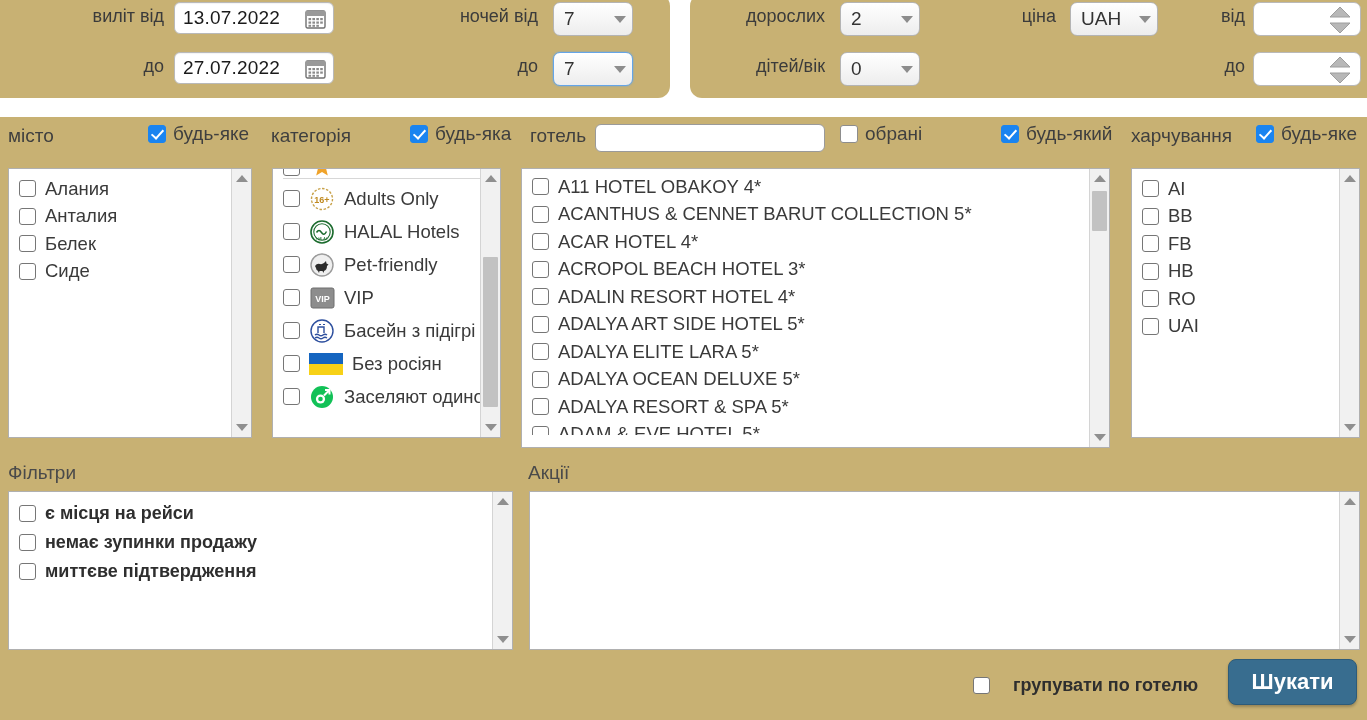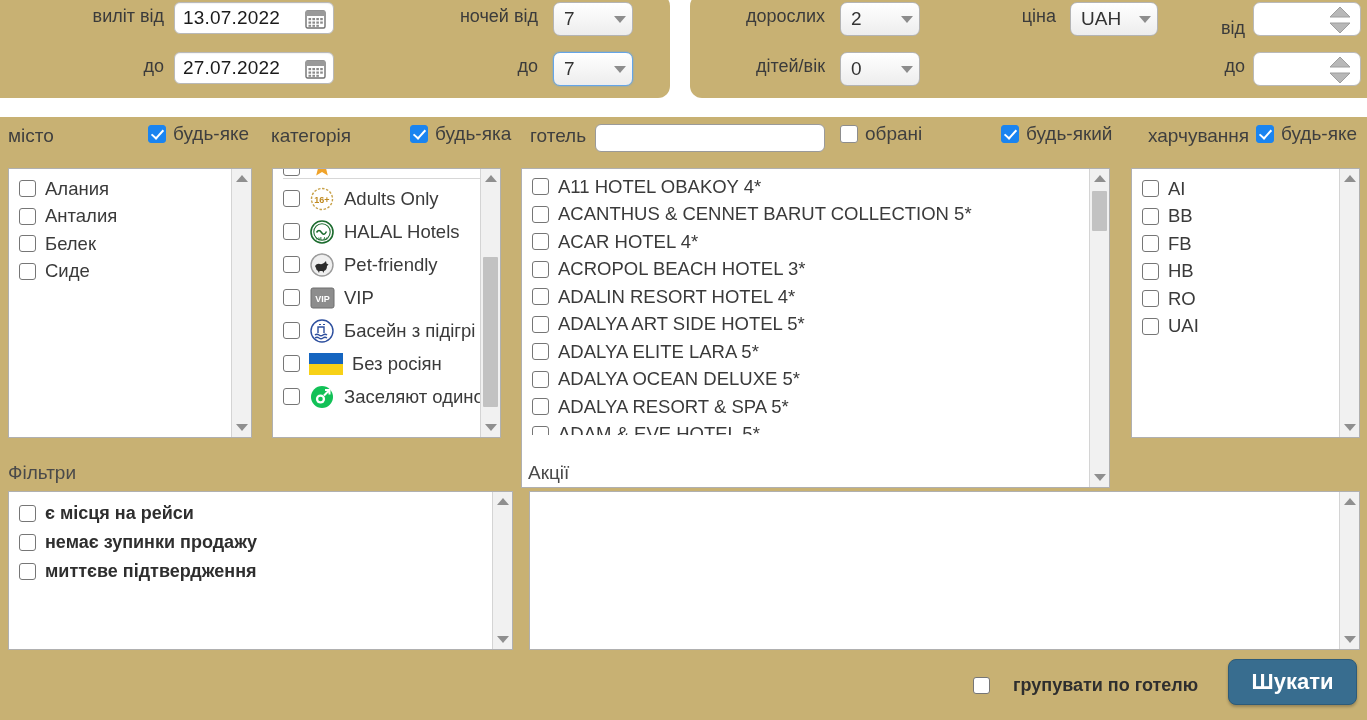"від" div.fld { margin-top: 12px -> none }
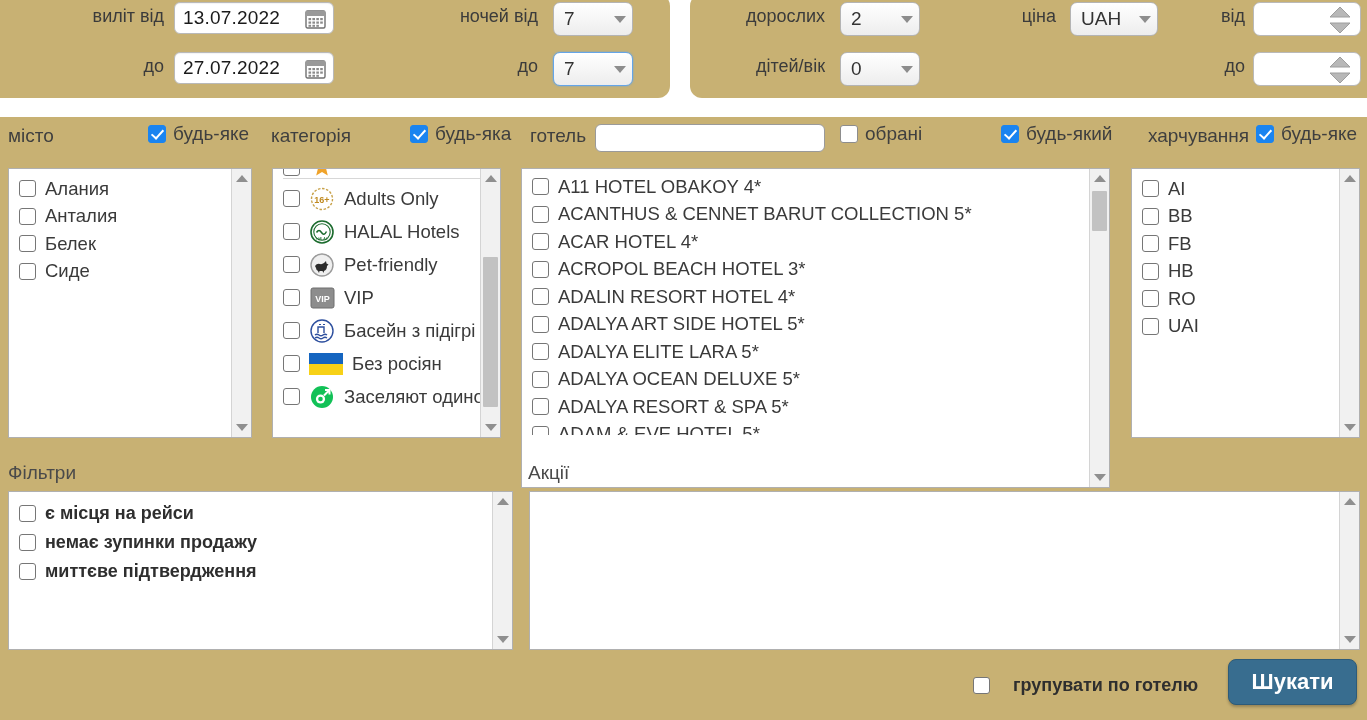"харчування" span.hdr-lbl { margin-left: 17px -> none }
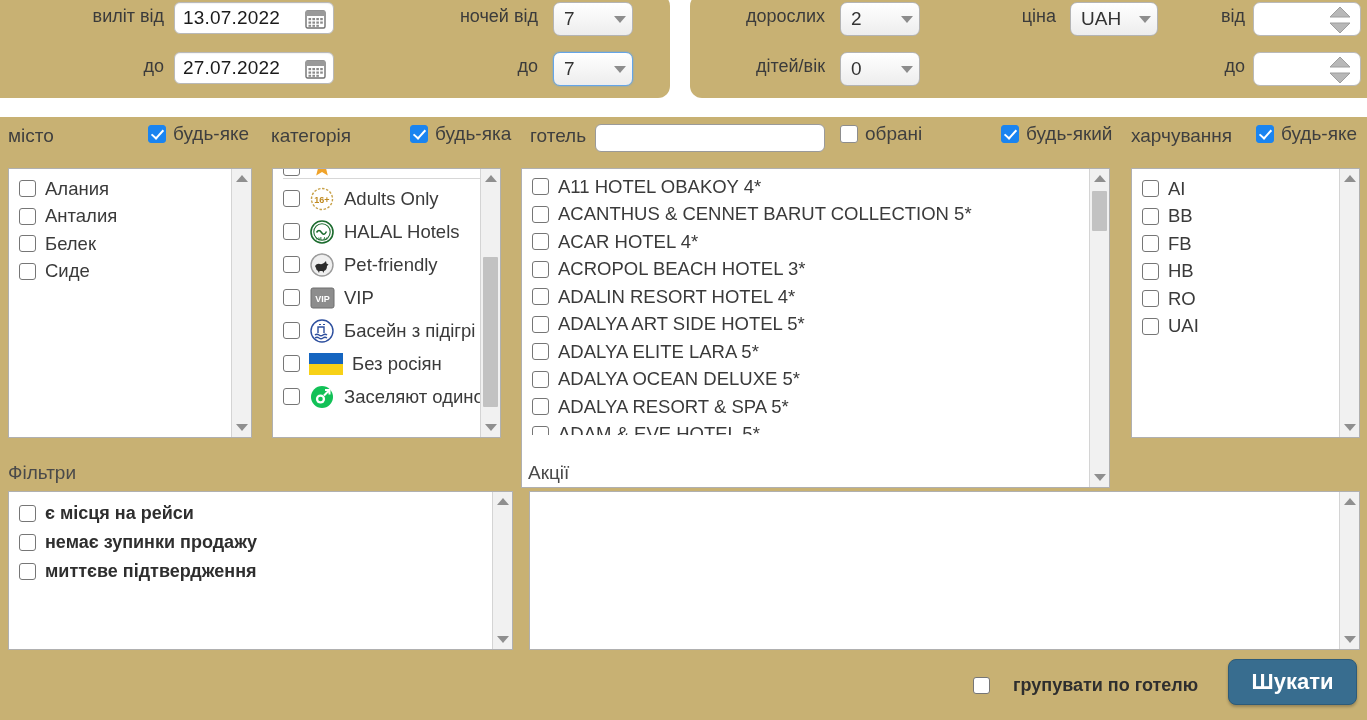"A11 HOTEL OBAKOY 4*" div.listbox { height: 320px -> 280px }
